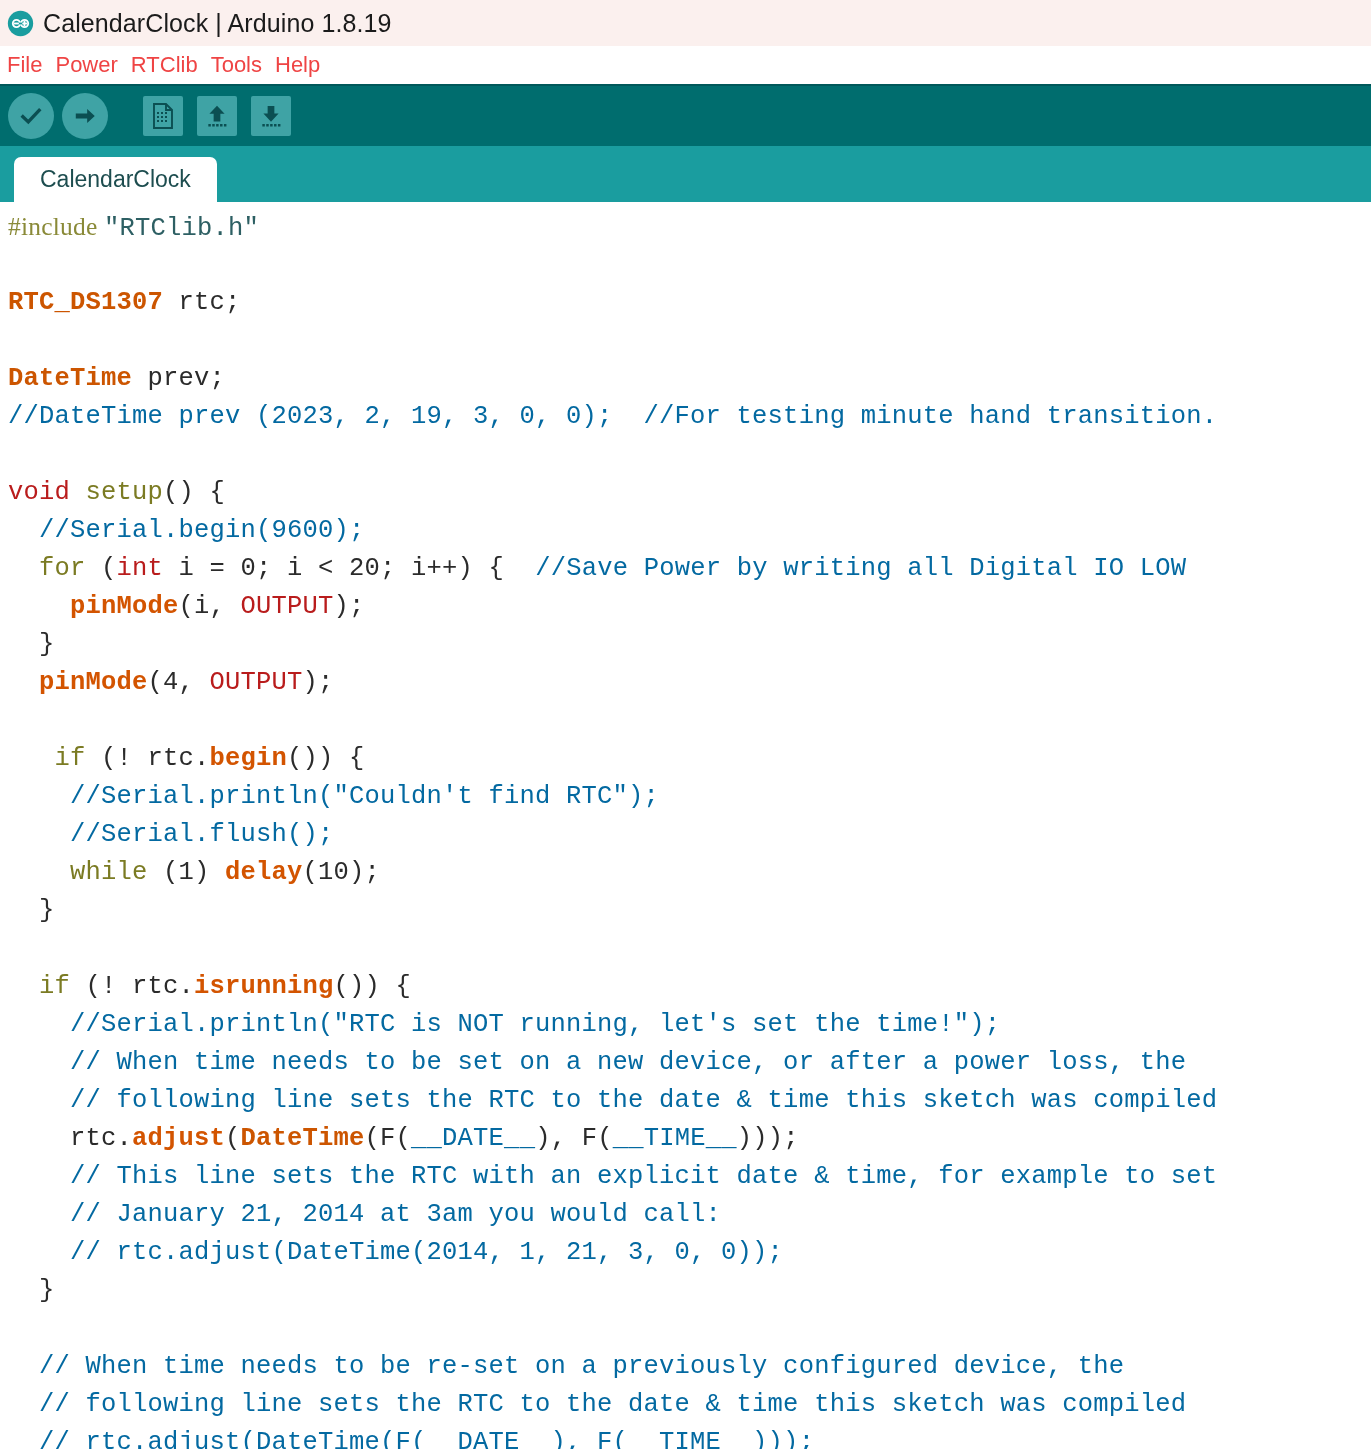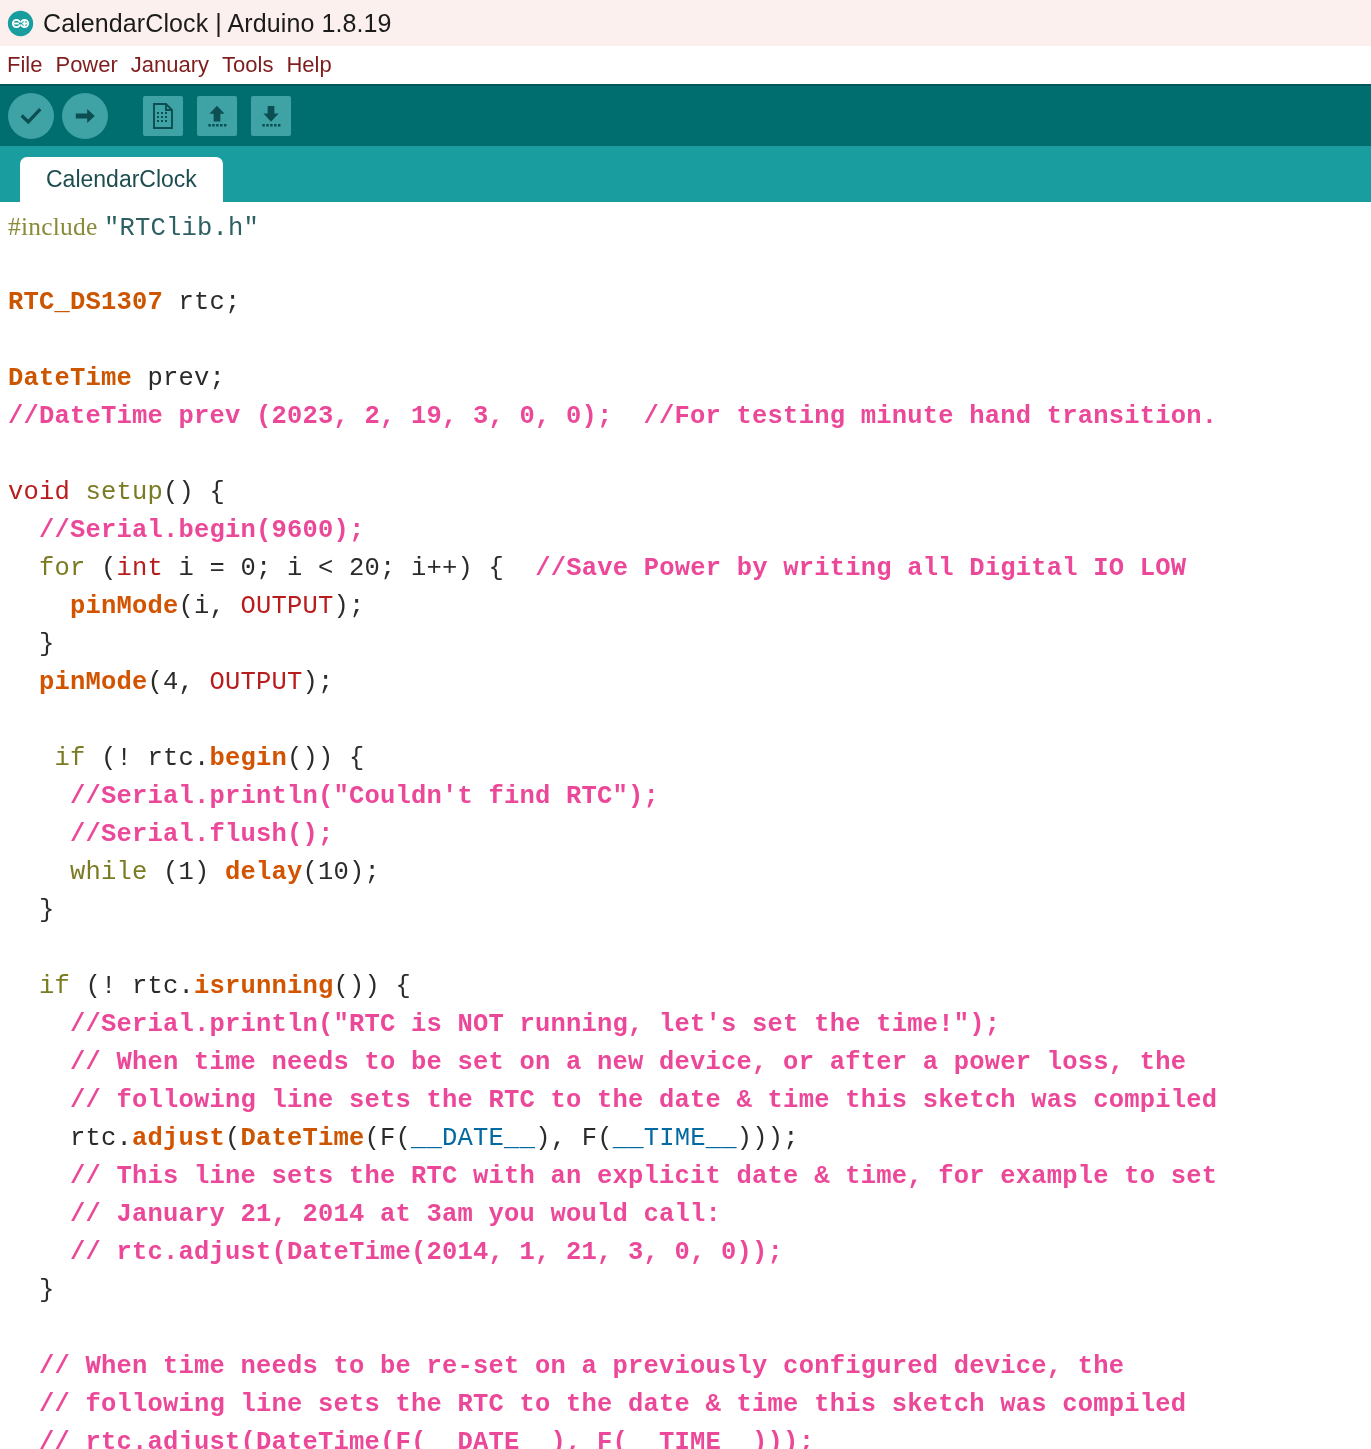"File" .menu-item { color: #7f1d1d -> #ef4444 }
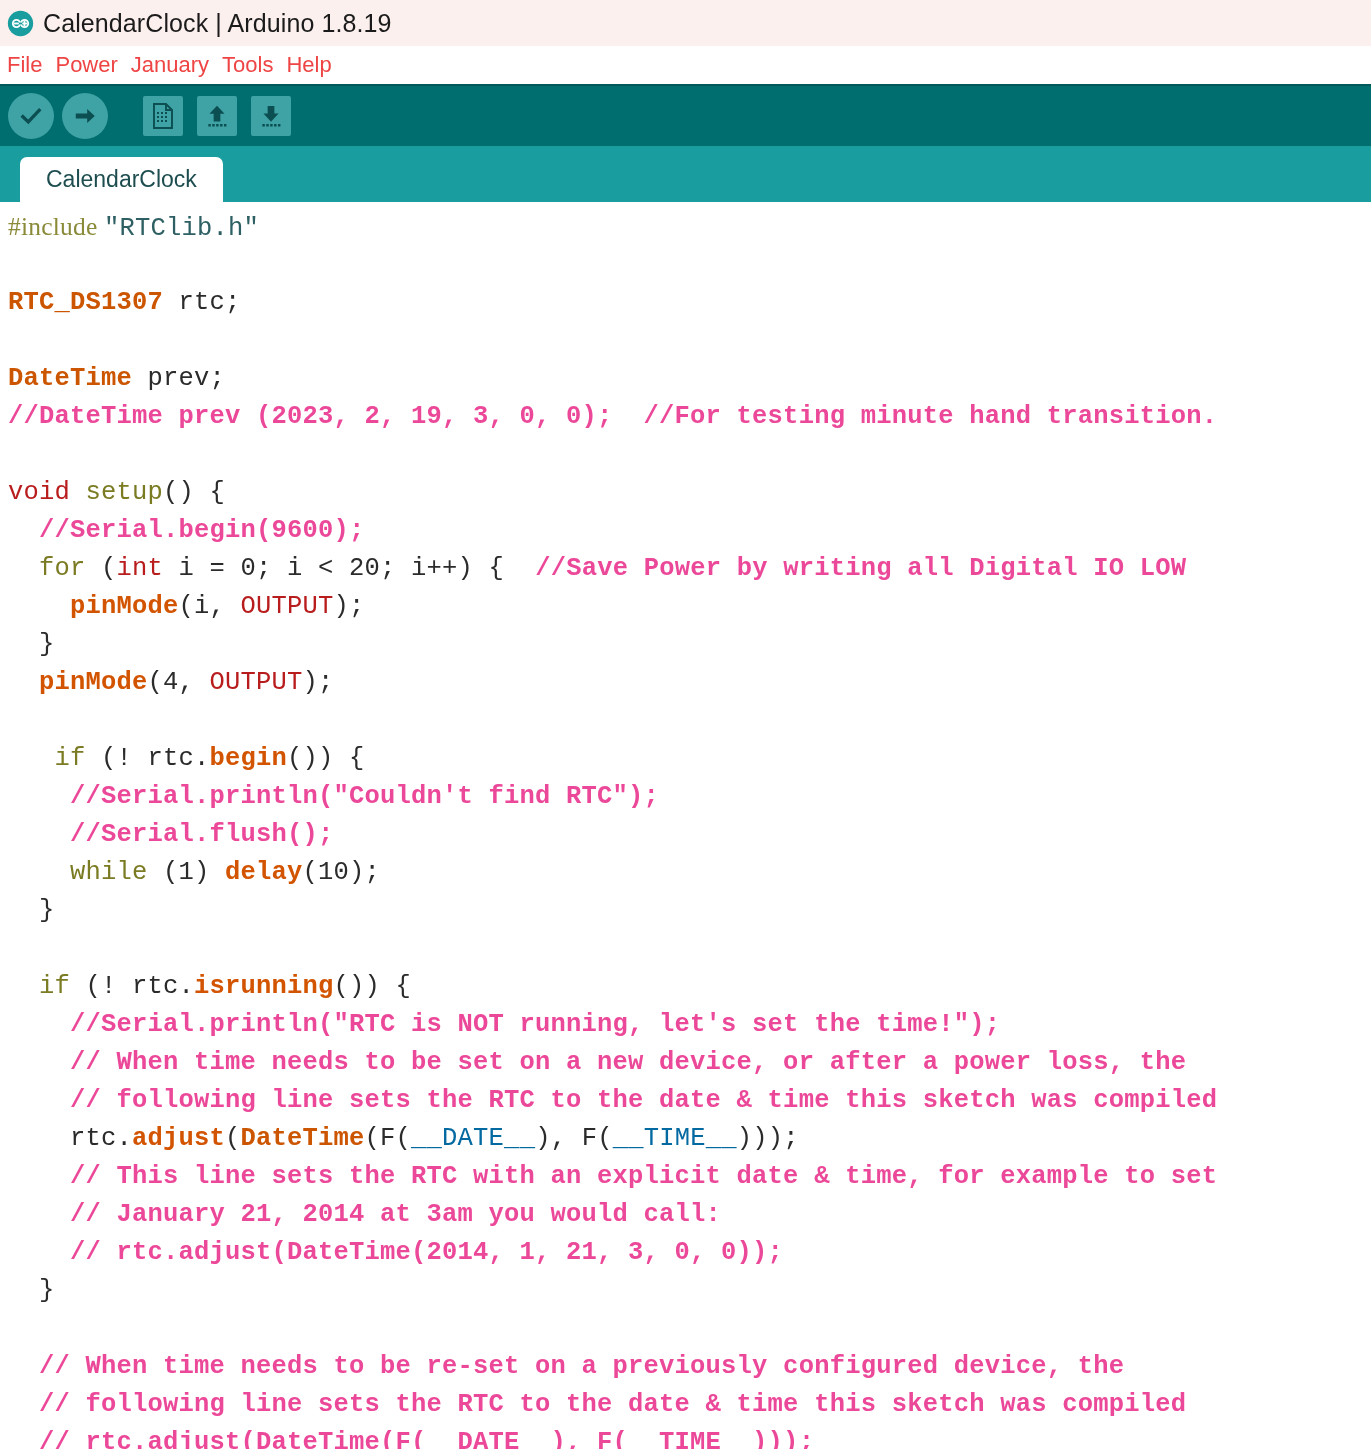"January" span.menu-item { text: January -> RTClib }
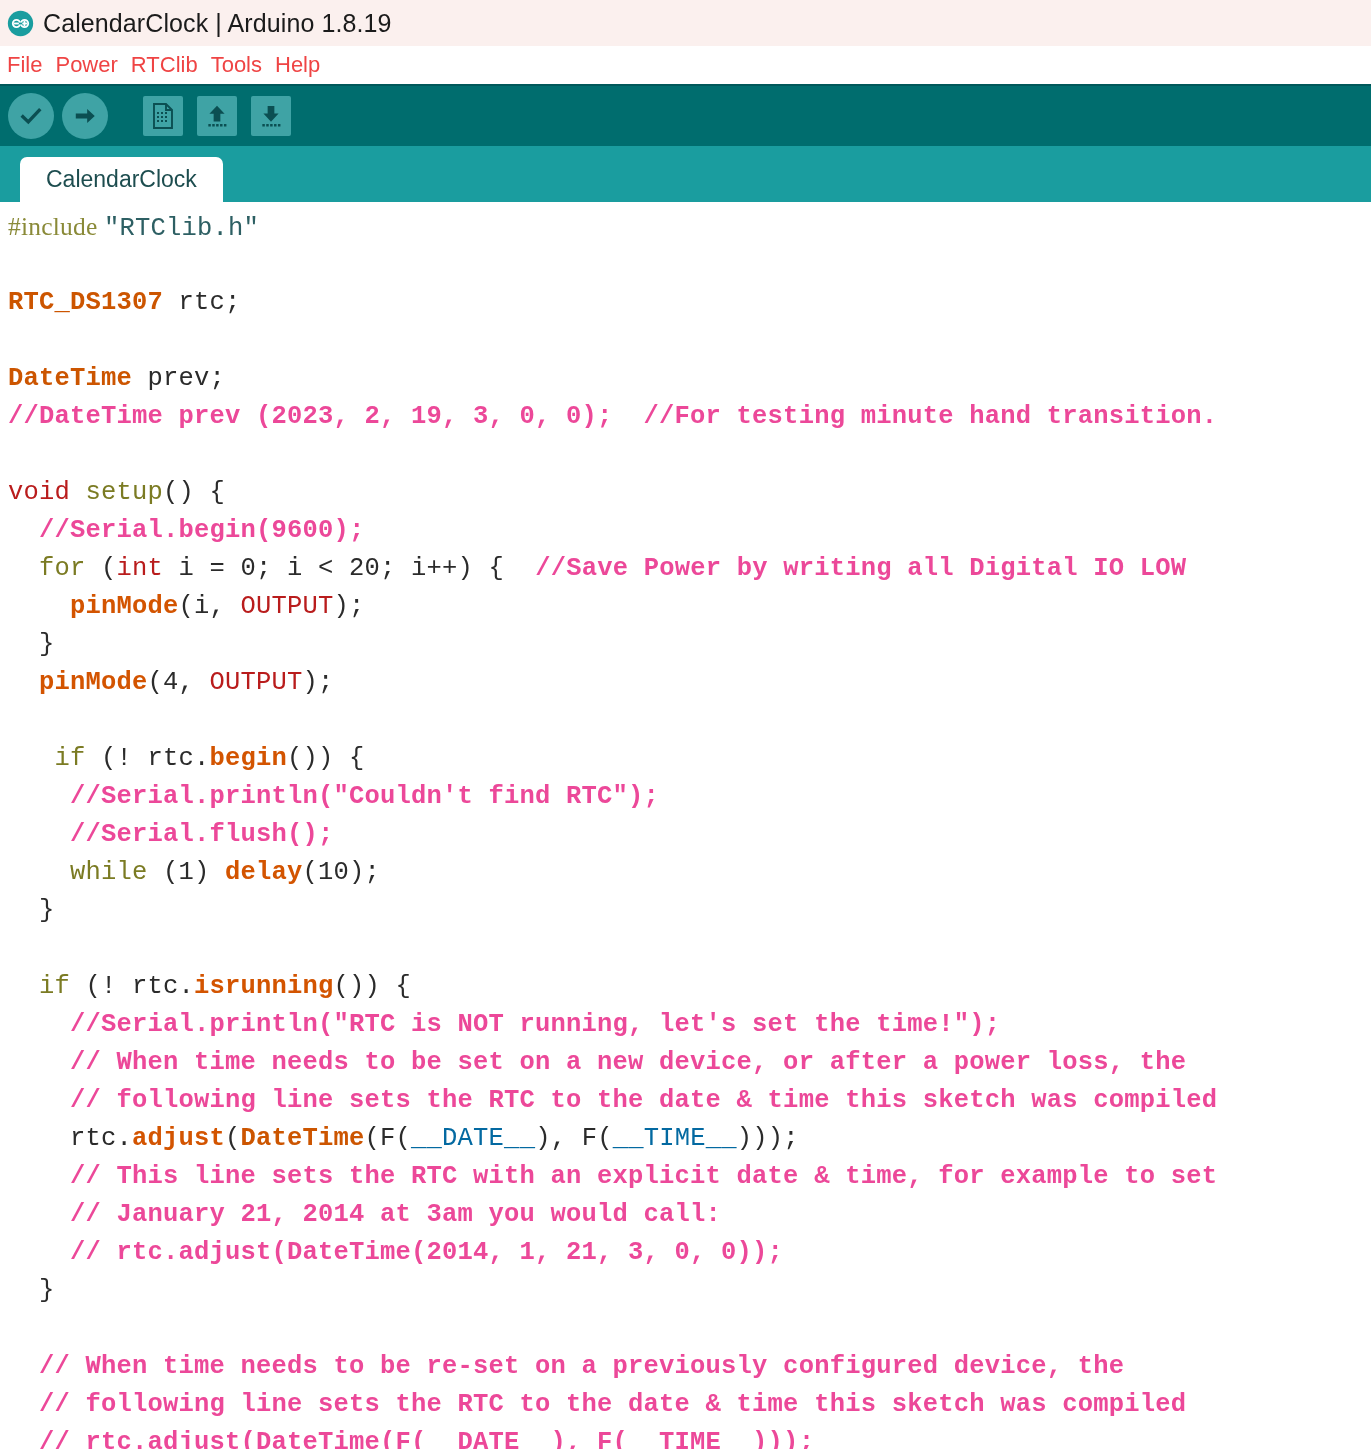"CalendarClock" .tabstrip { padding-left: 20px -> 14px }
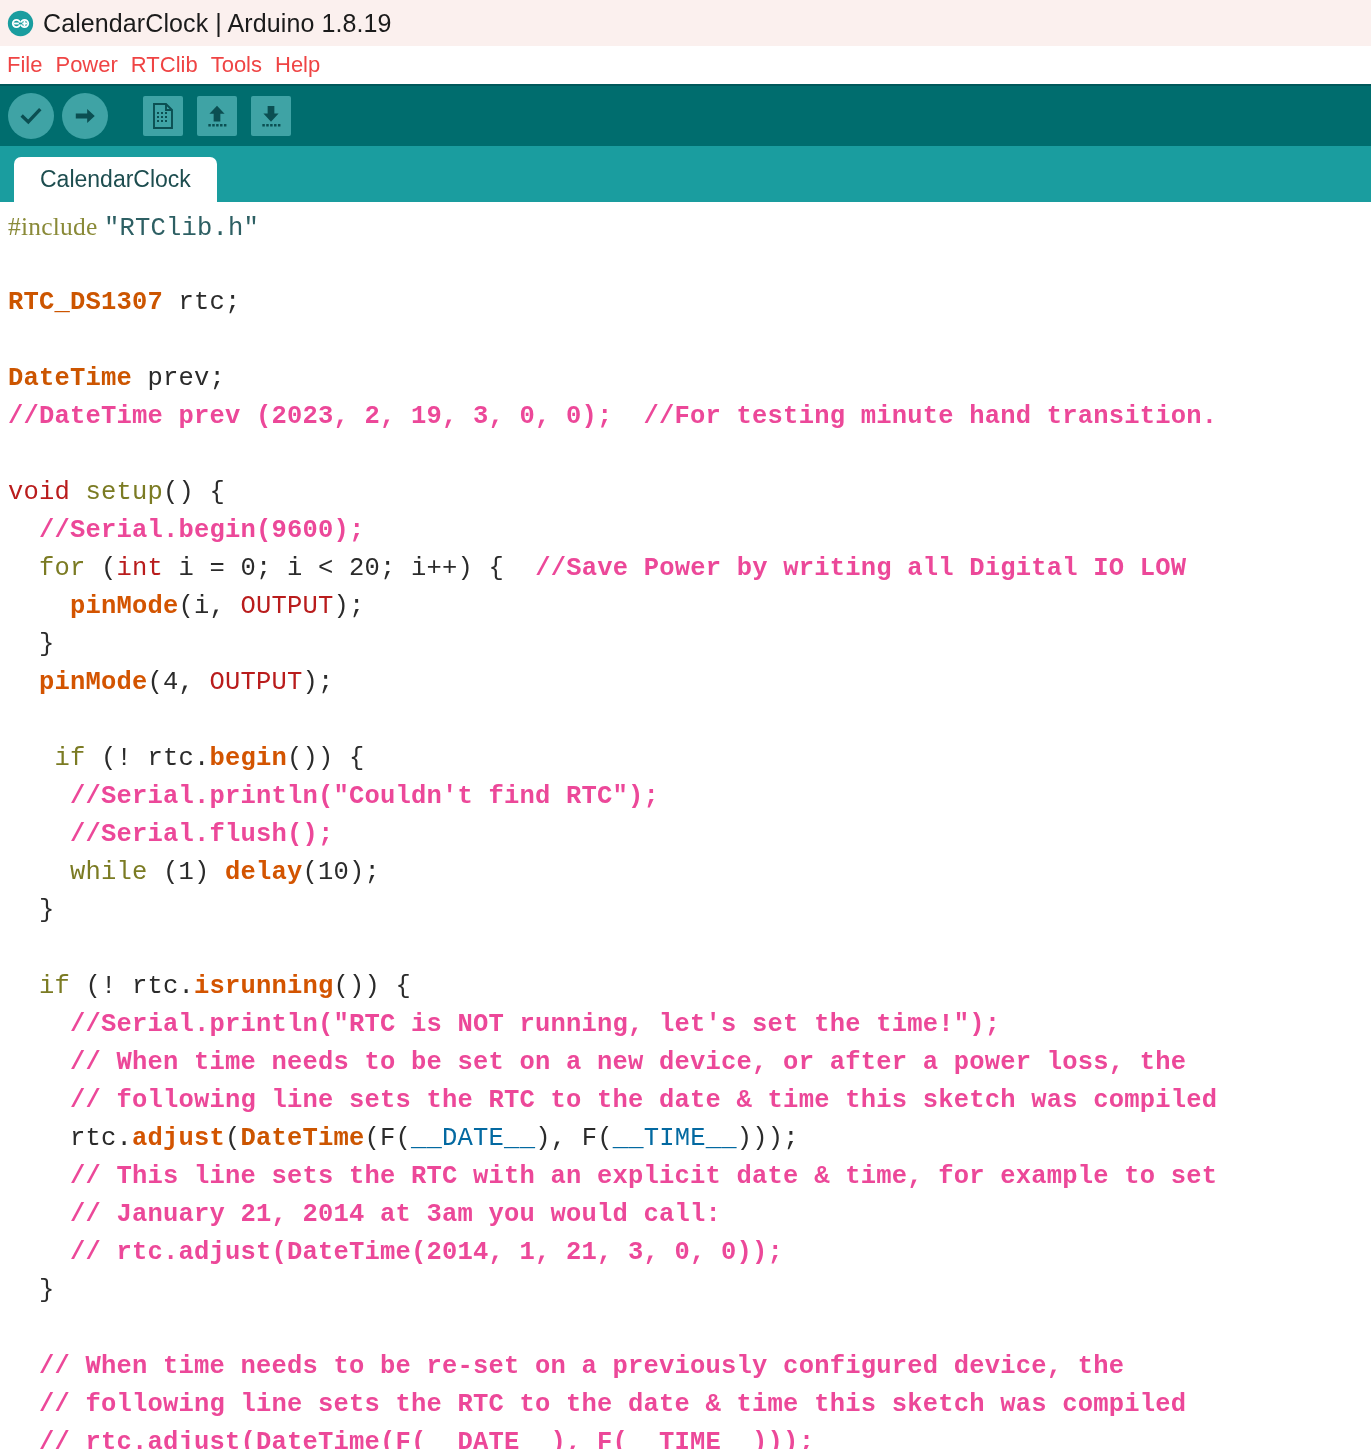"//DateTime prev (2023, 2, 19," .c-cmt { color: #ec4899 -> #0369a1; font-weight: bold -> none }
